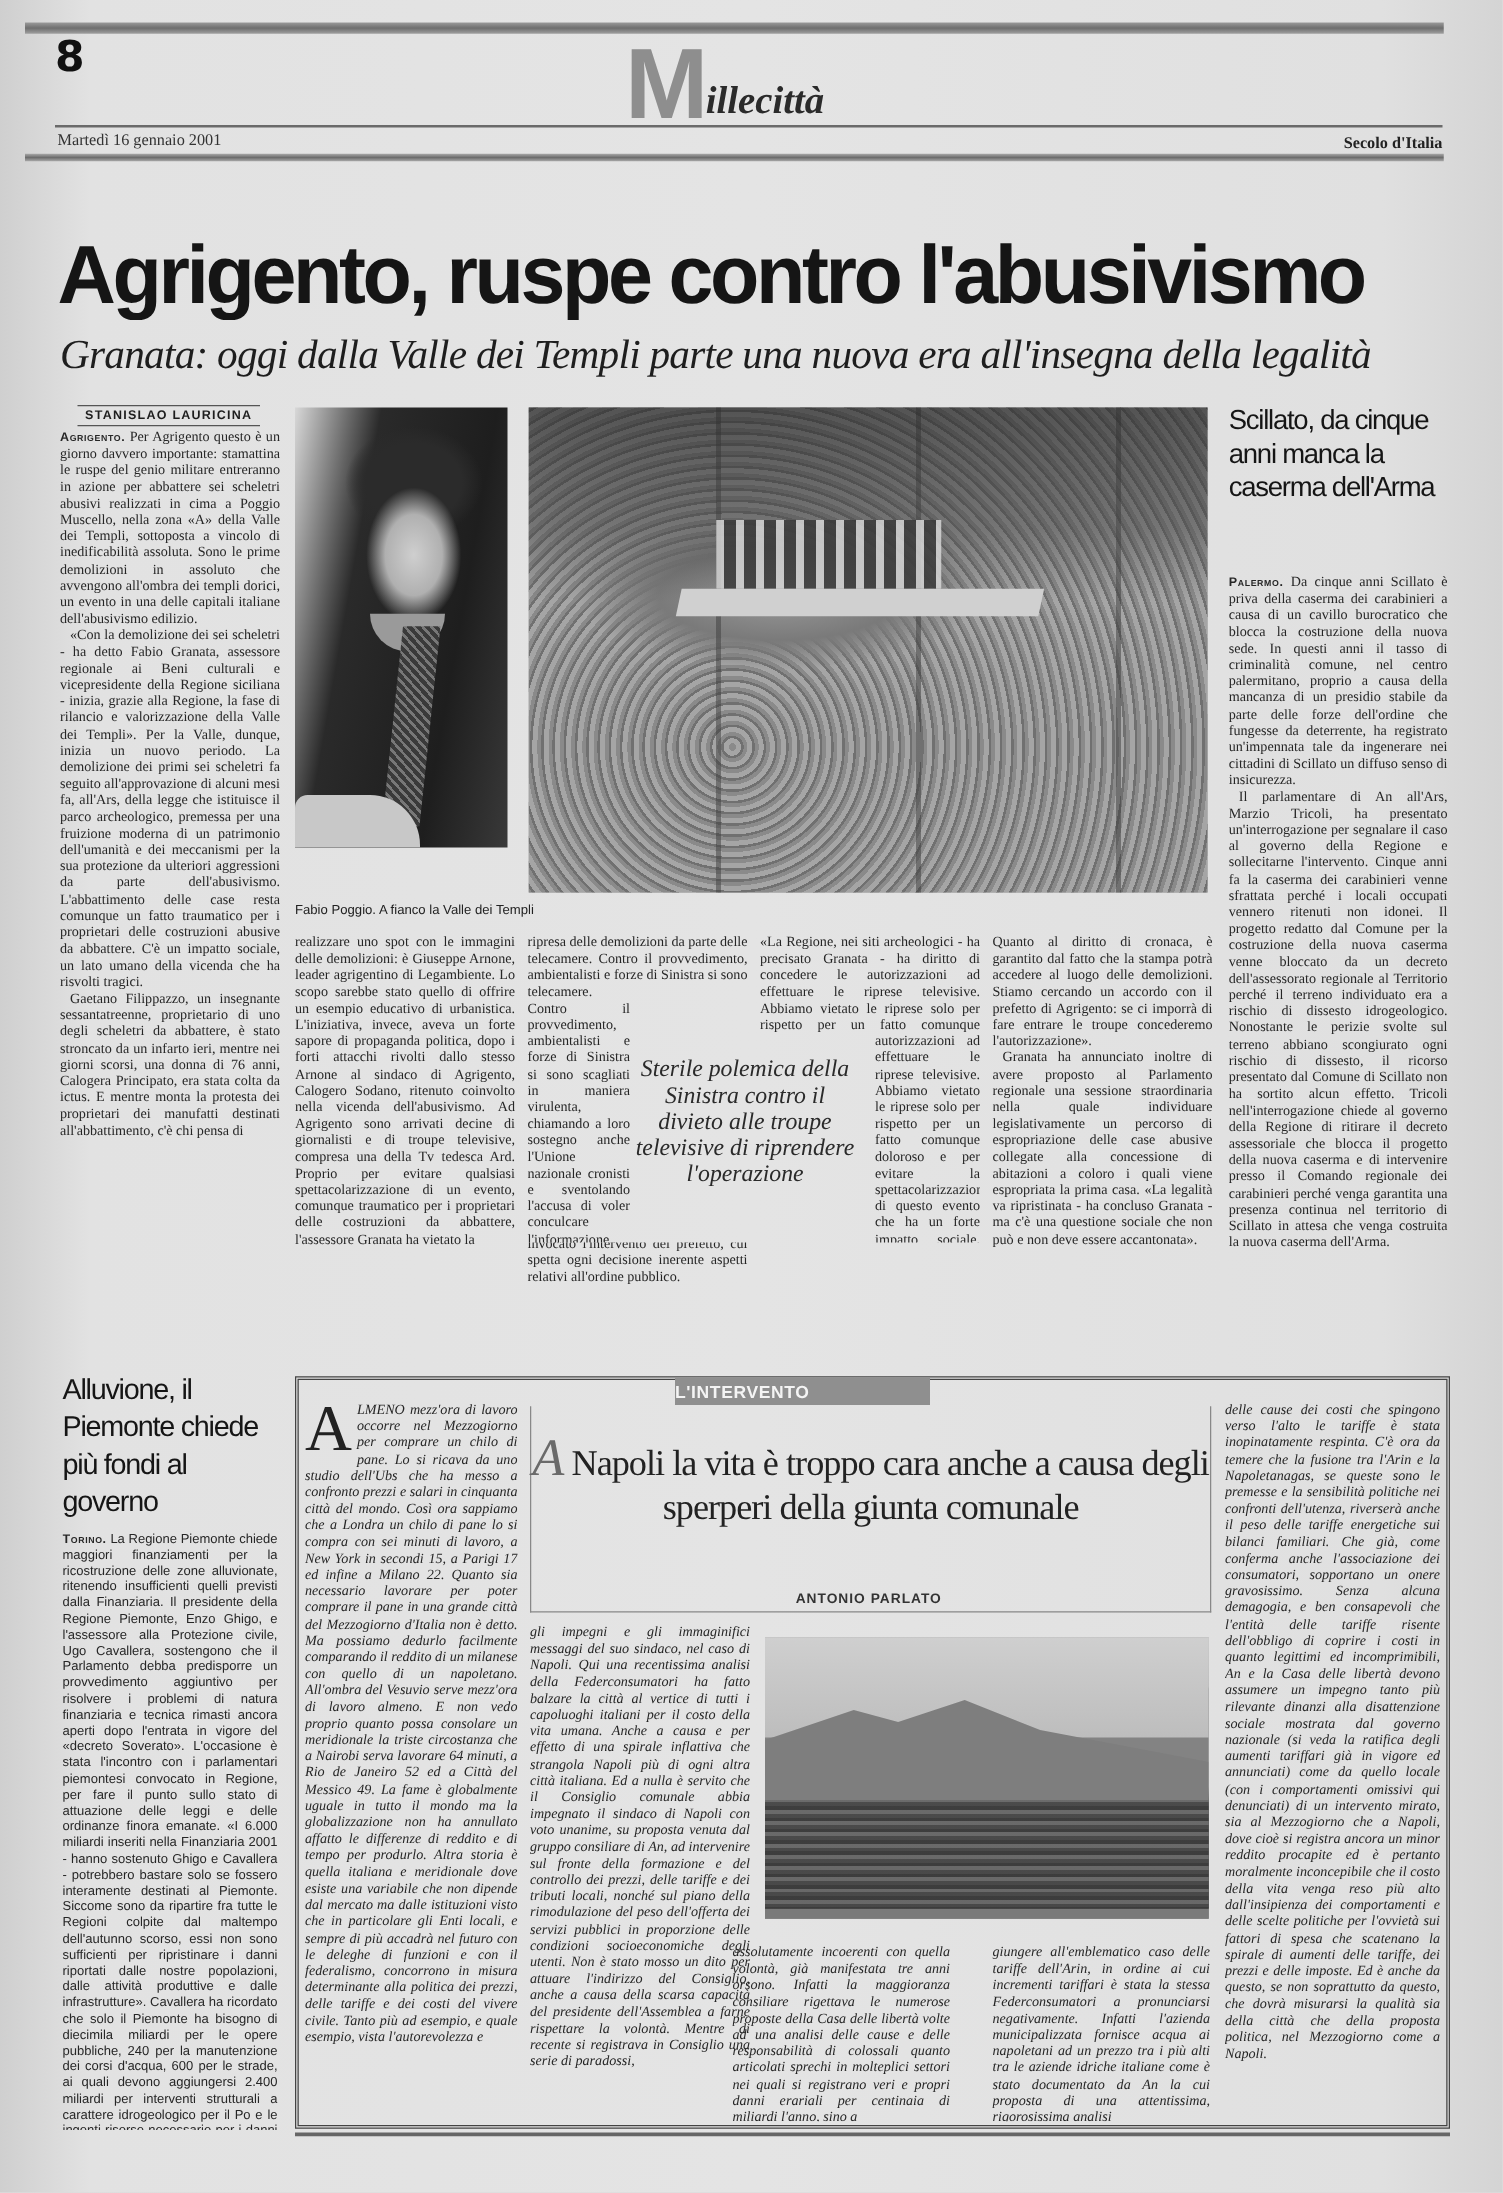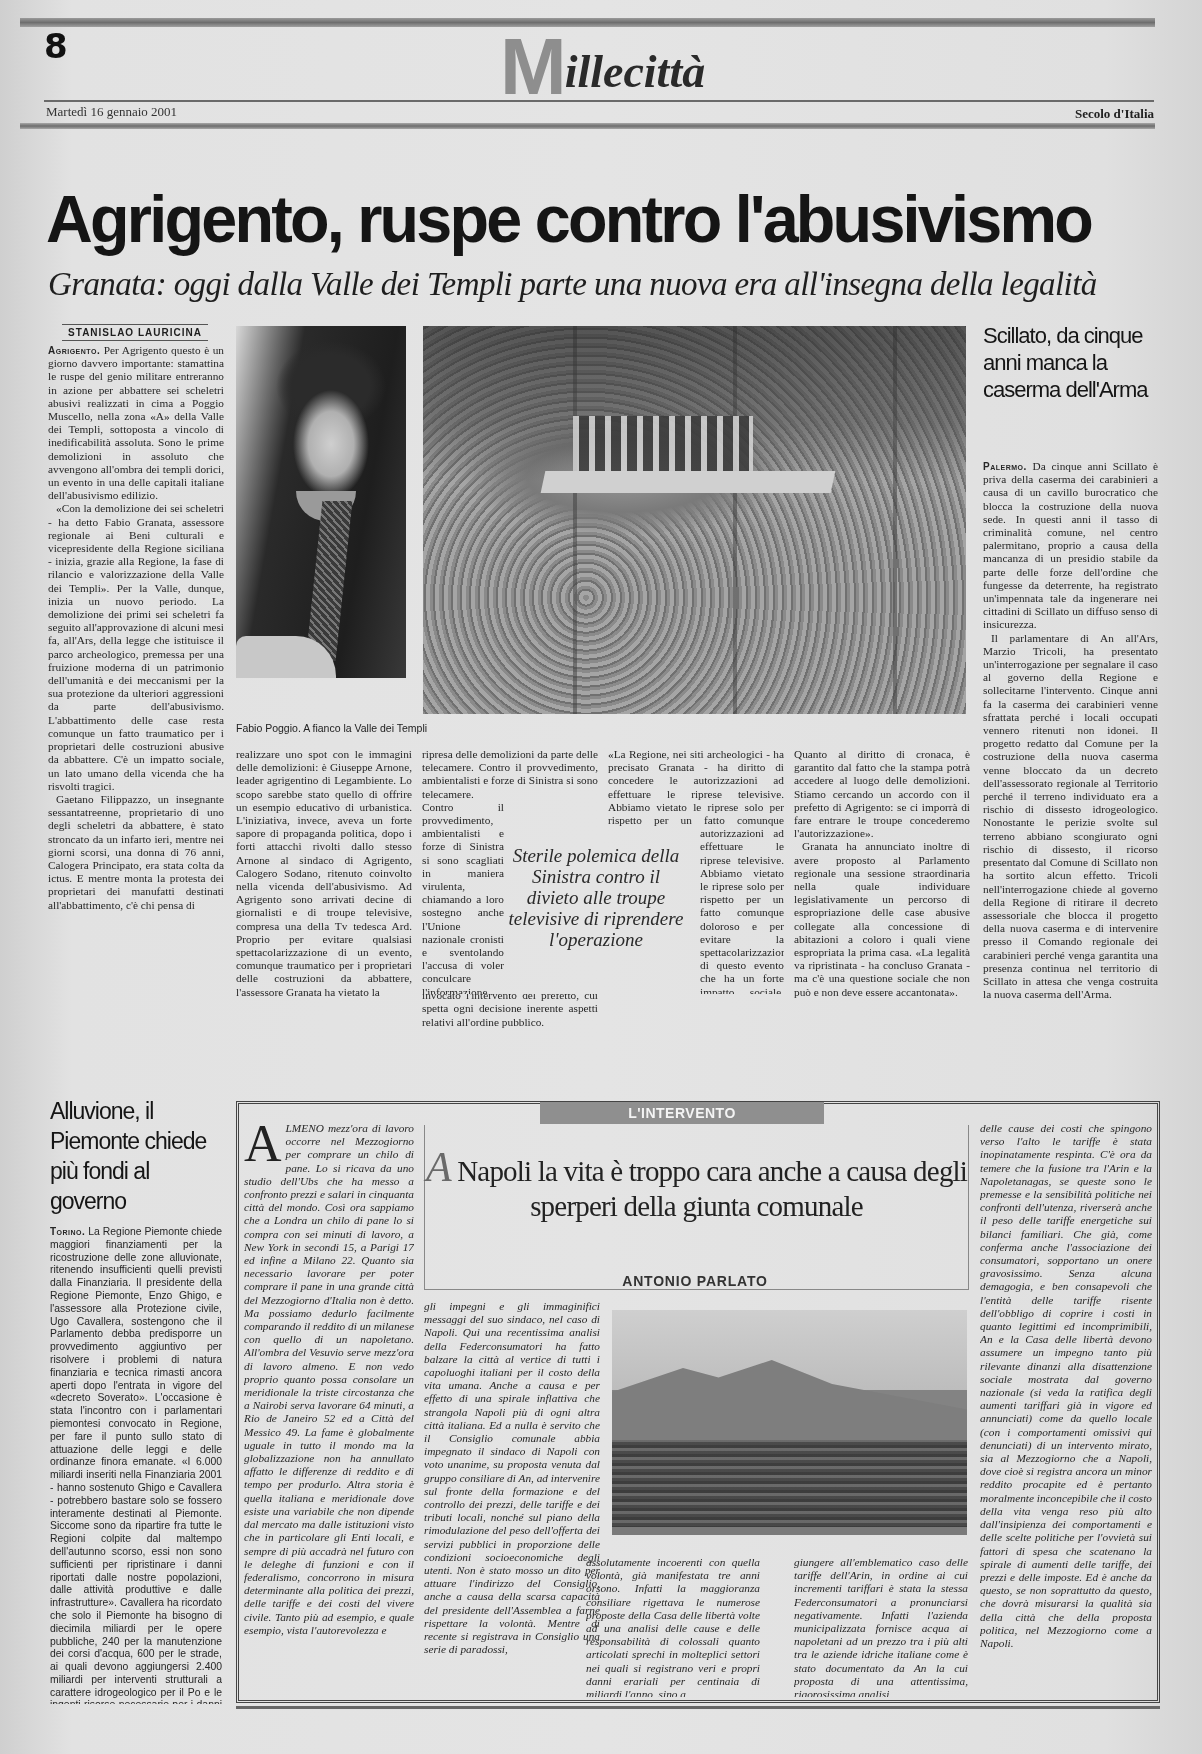"illecittà" .masthead .m-rest { font-size: 46px -> 31px }
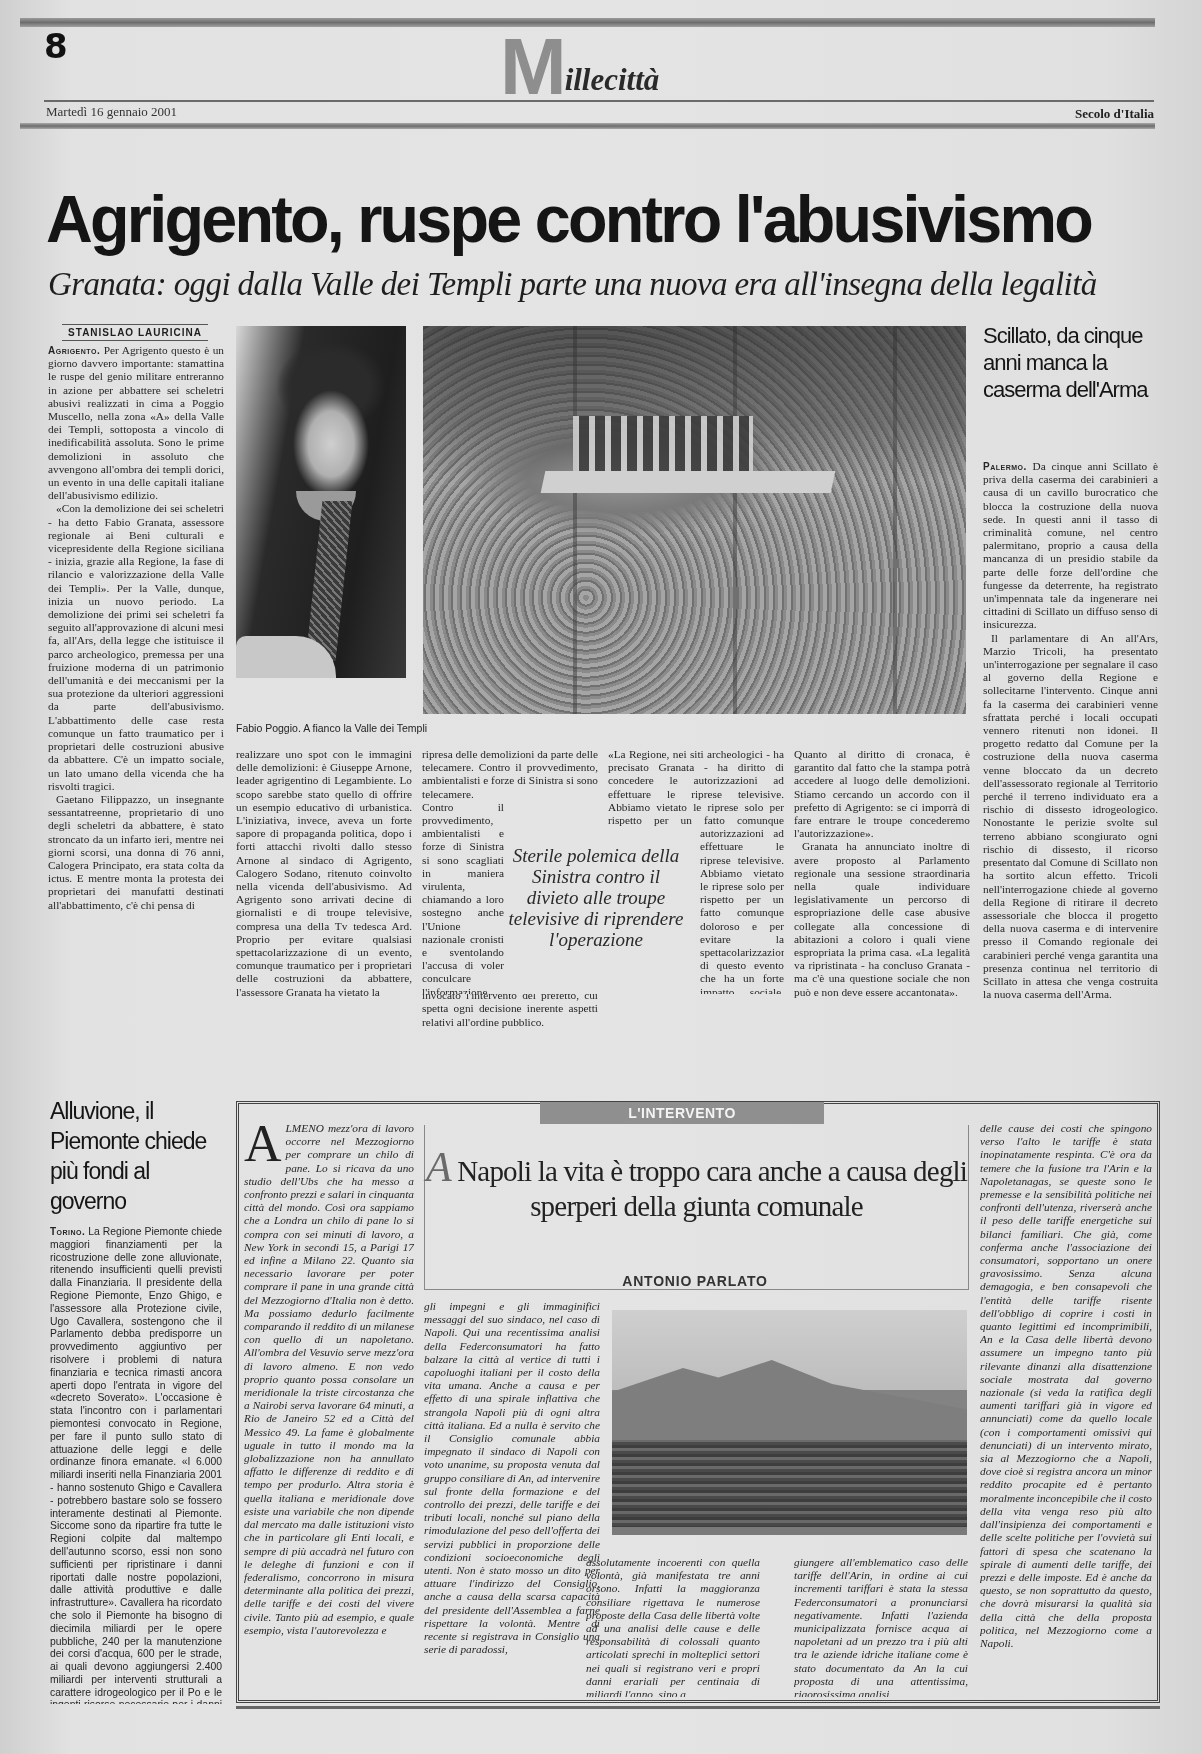"L'INTERVENTO" .int-tag { text-align: center -> none; width: 284px -> 204px }
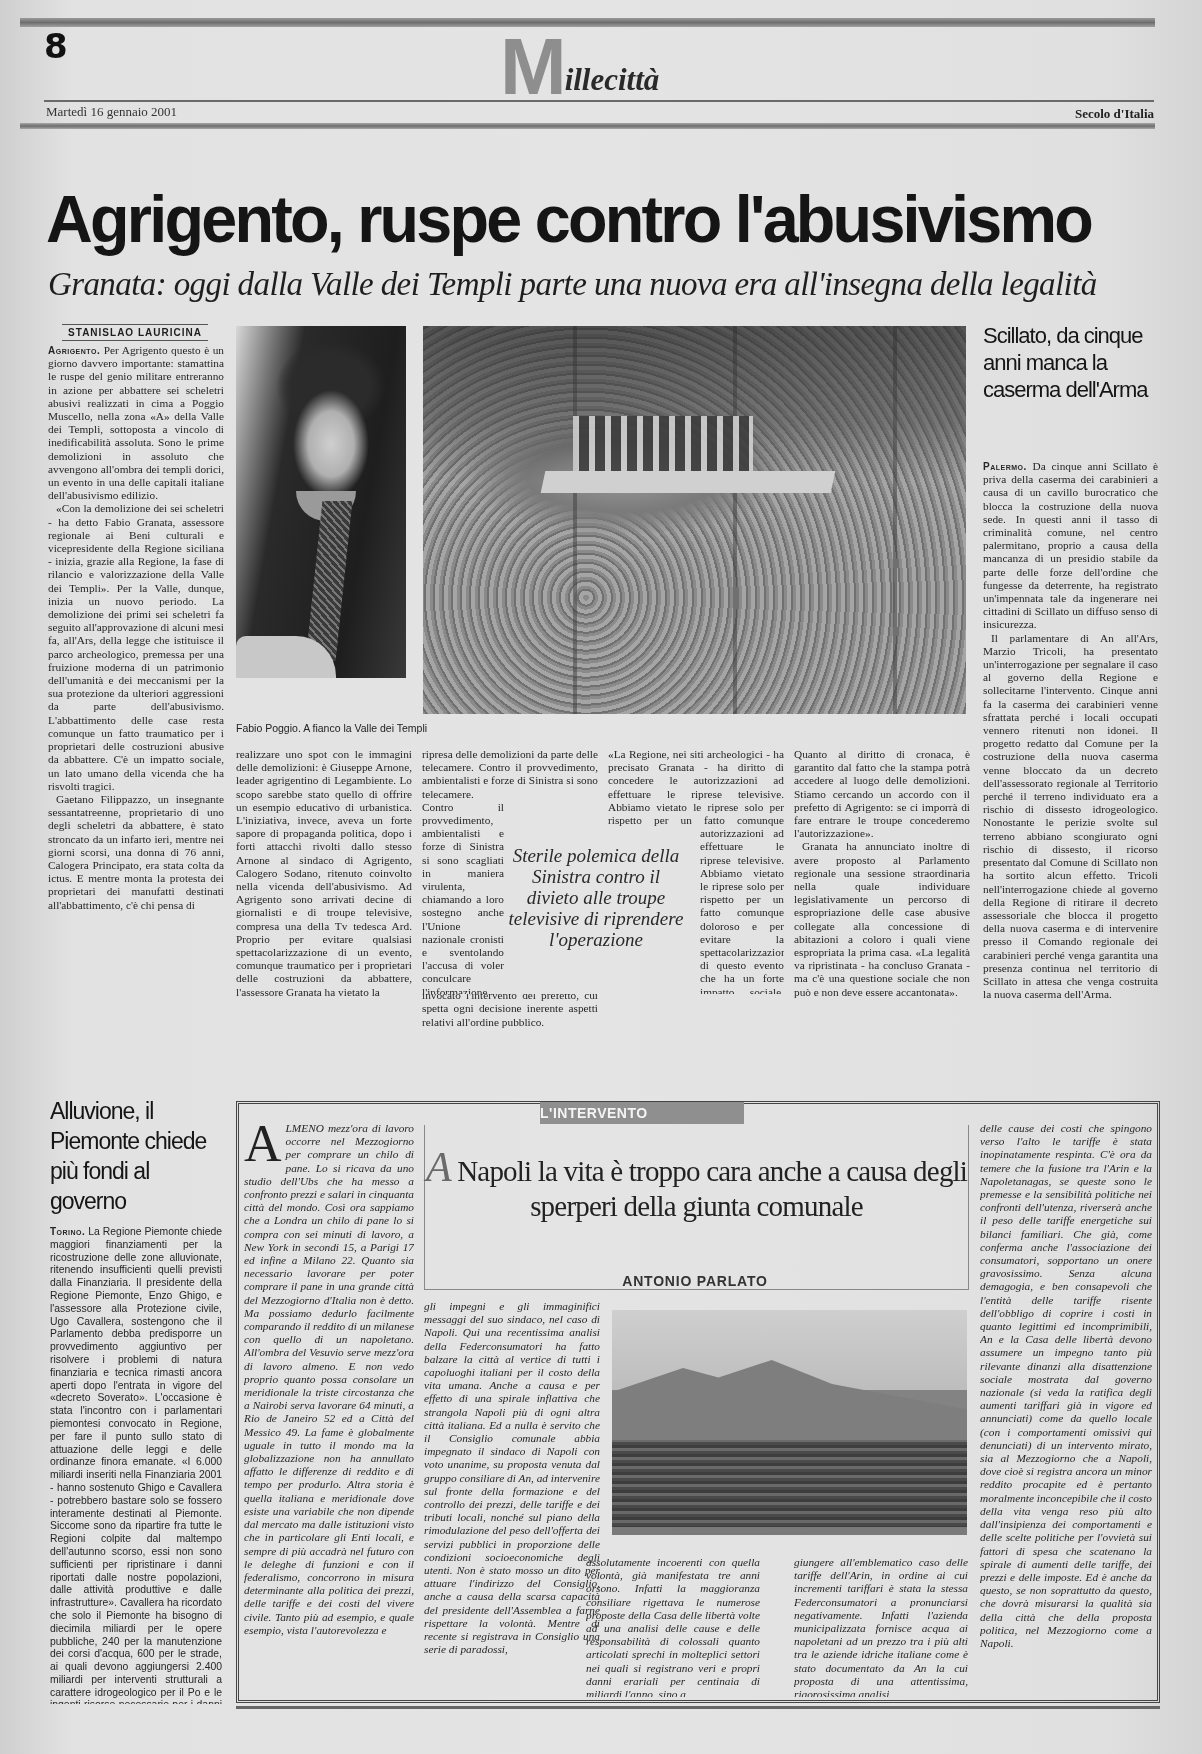"ANTONIO PARLATO" .int-byline { font-size: 14px -> 11px }
